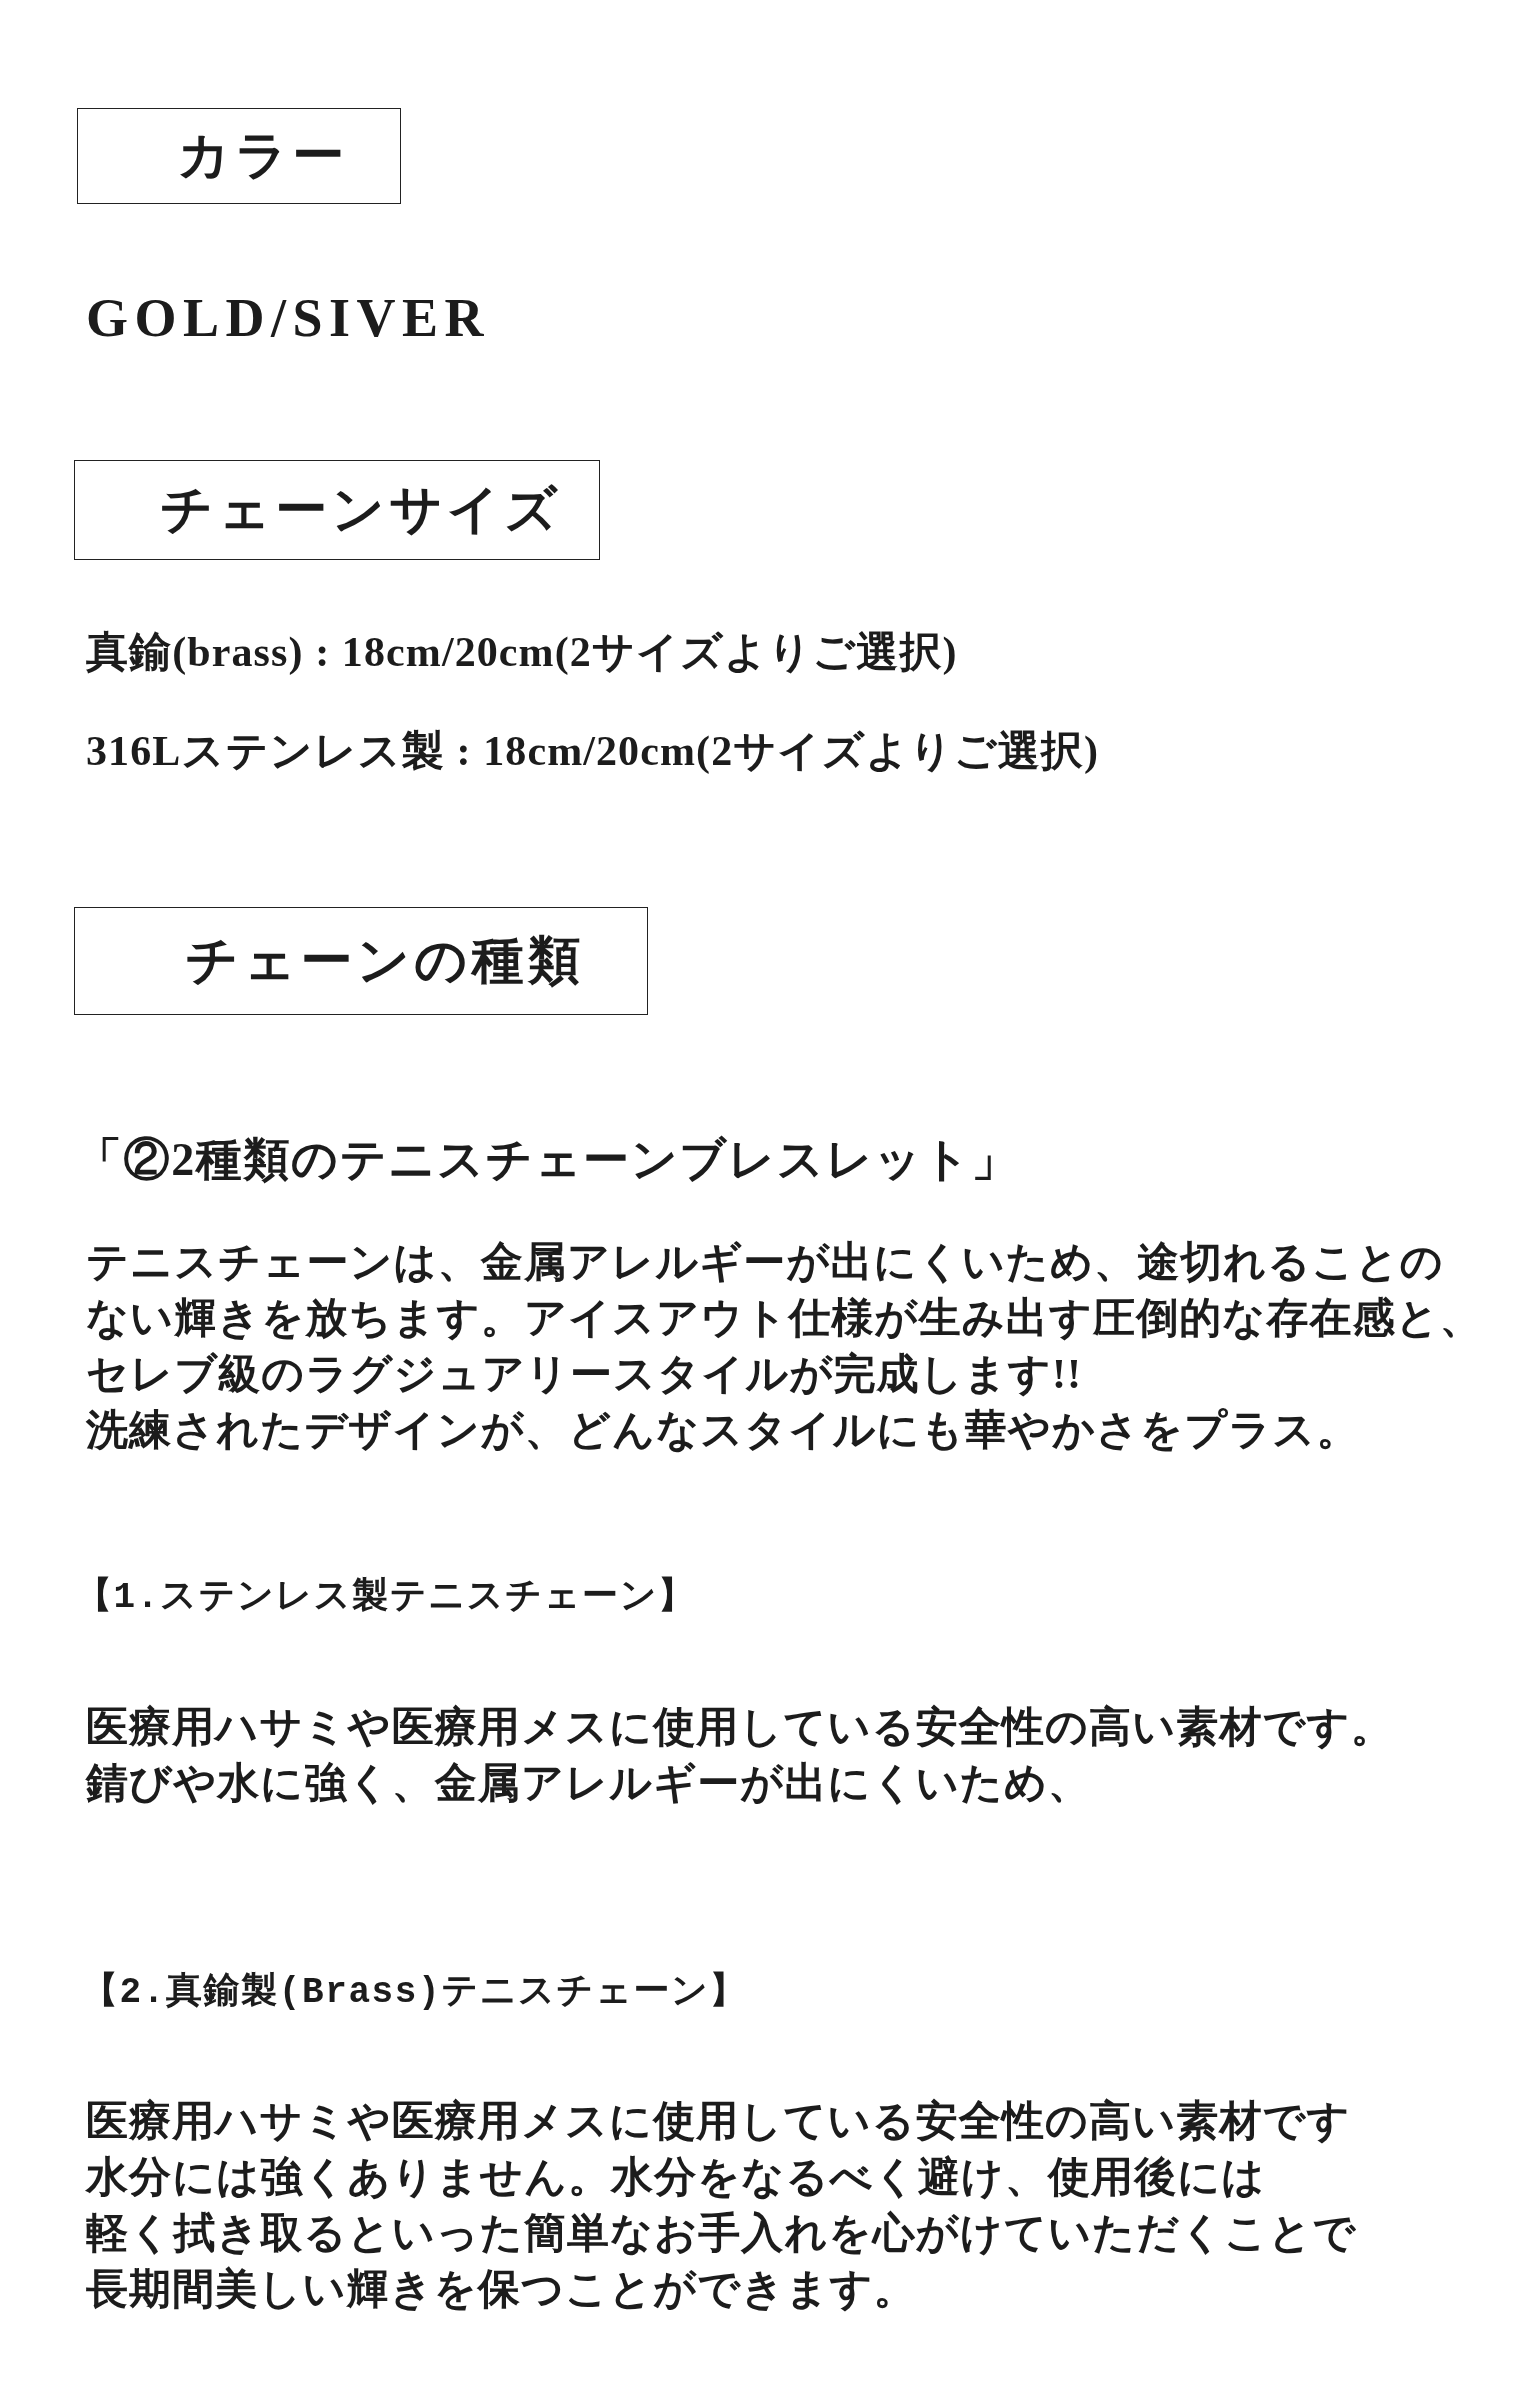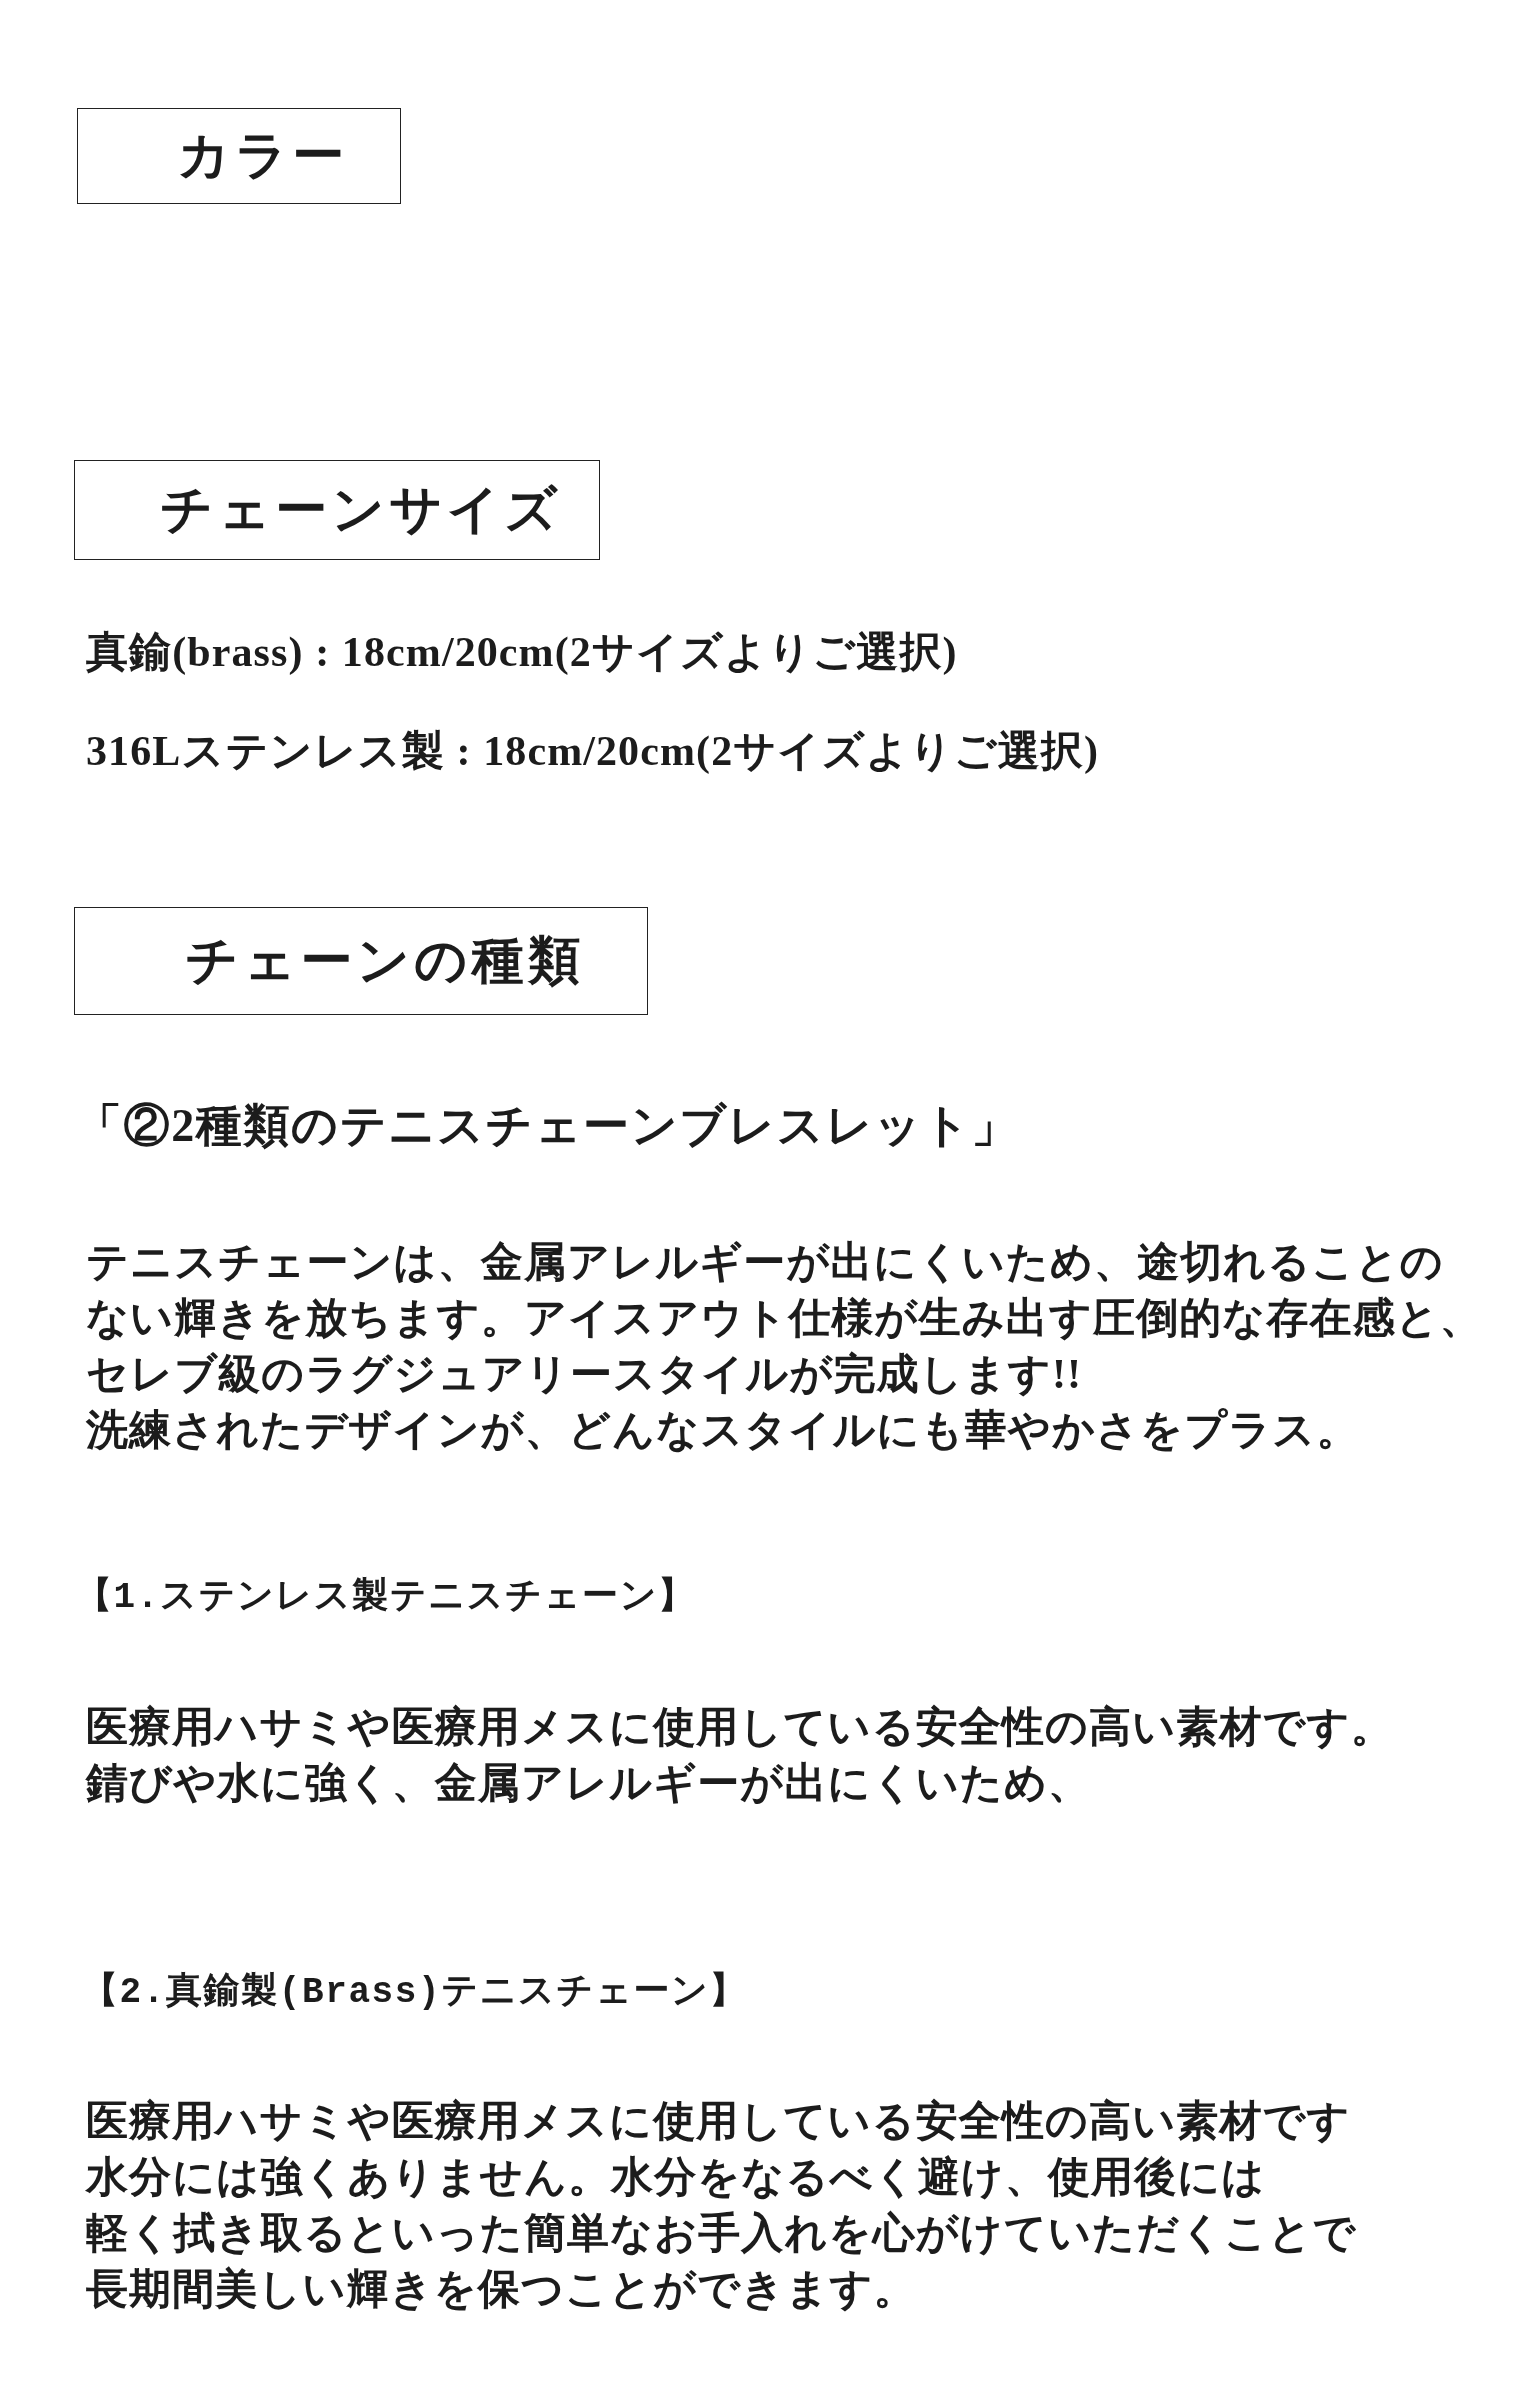"GOLD/SIVER" div.gold-value { html: none -> <div>GOLD/SIVER</div> }
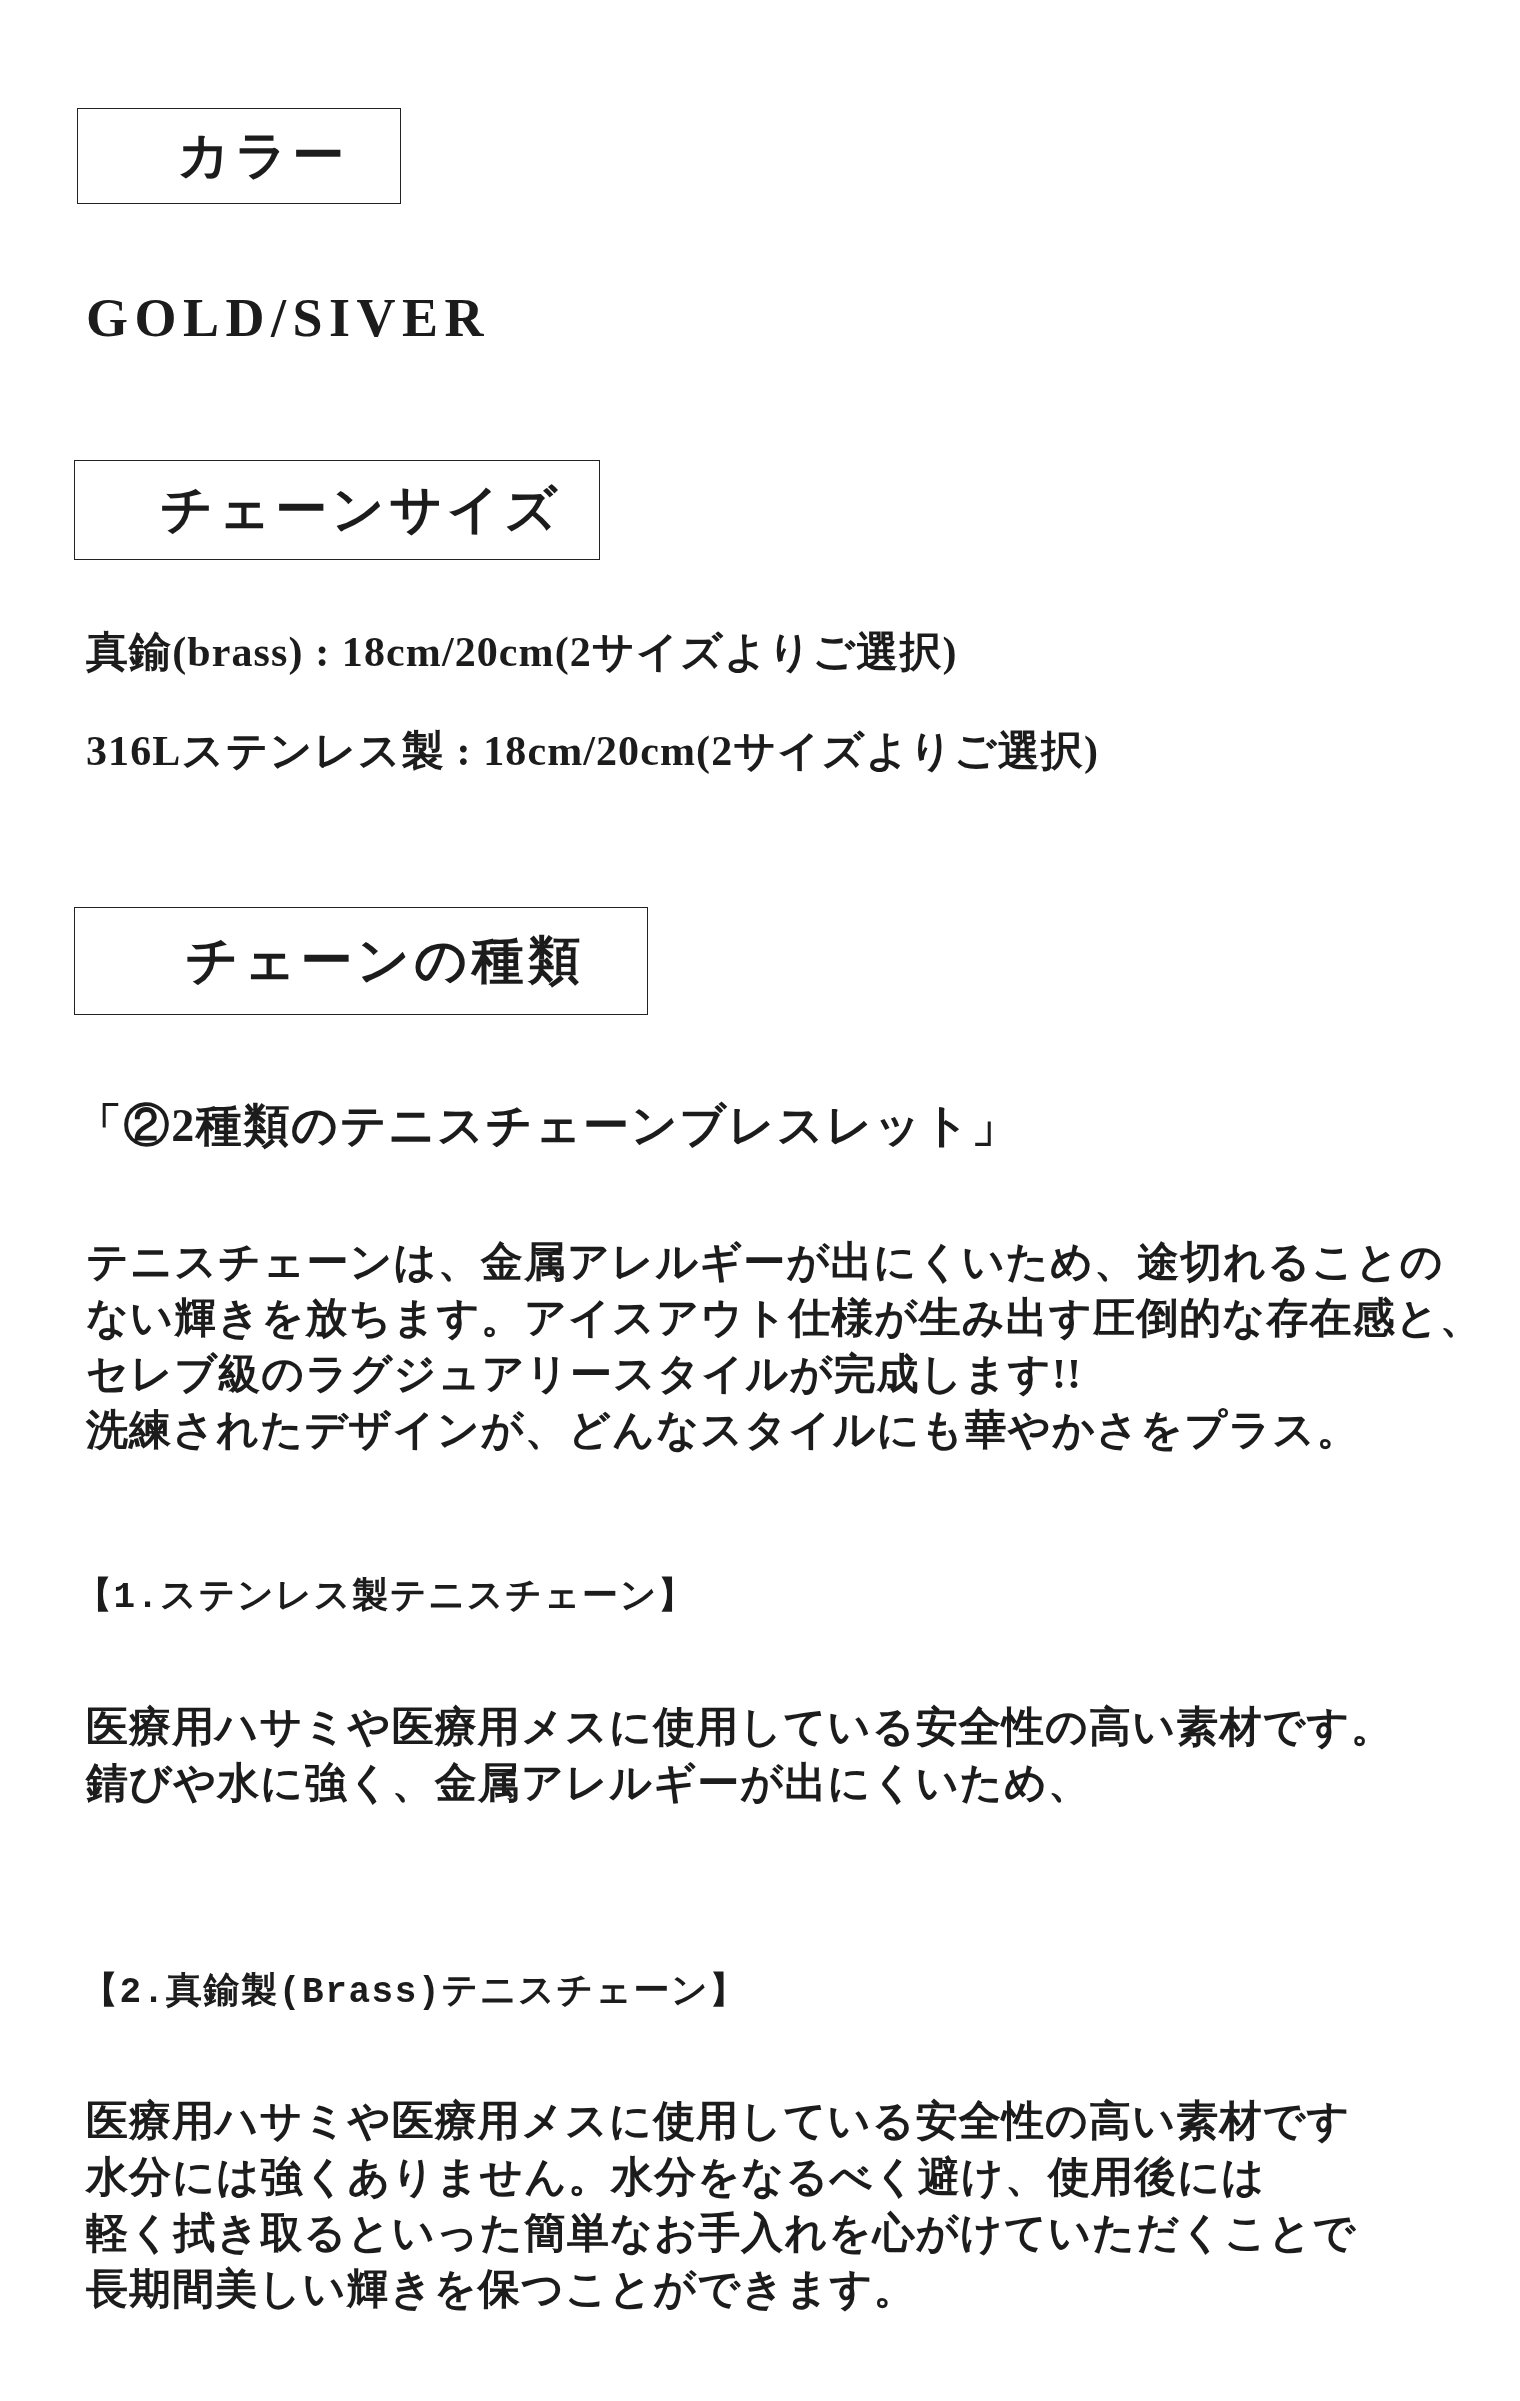"「②2種類のテニスチェーンブレスレット」" .quote-heading { top: 1093px -> 1127px }
